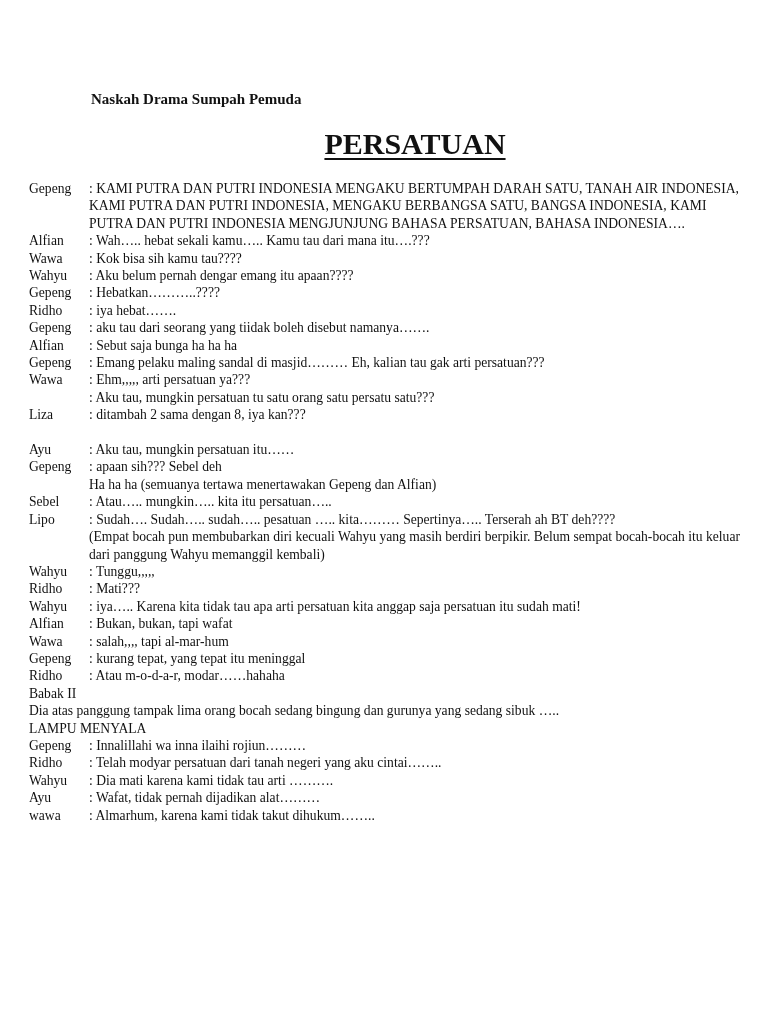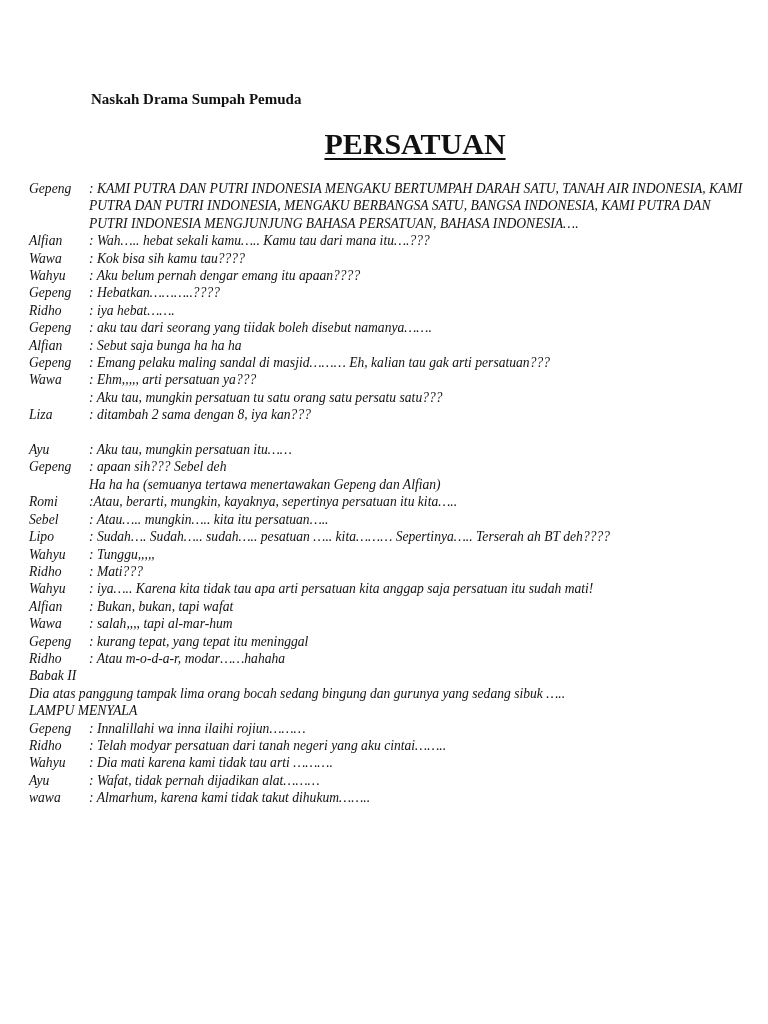"Gepeng" .script { font-style: italic -> none }
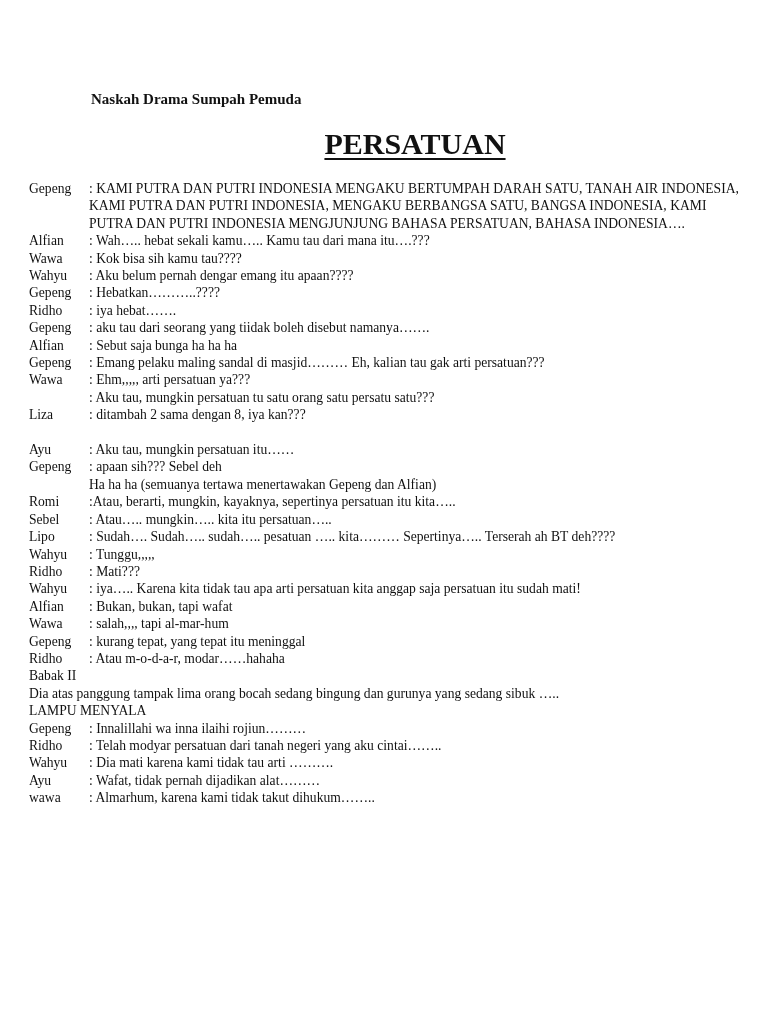"Romi" div.line { html: <div> <span>Romi</span> <span>:Atau, berarti, mungkin, kayaknya, sepertinya persatuan itu kita…..</span> </div> -> none }
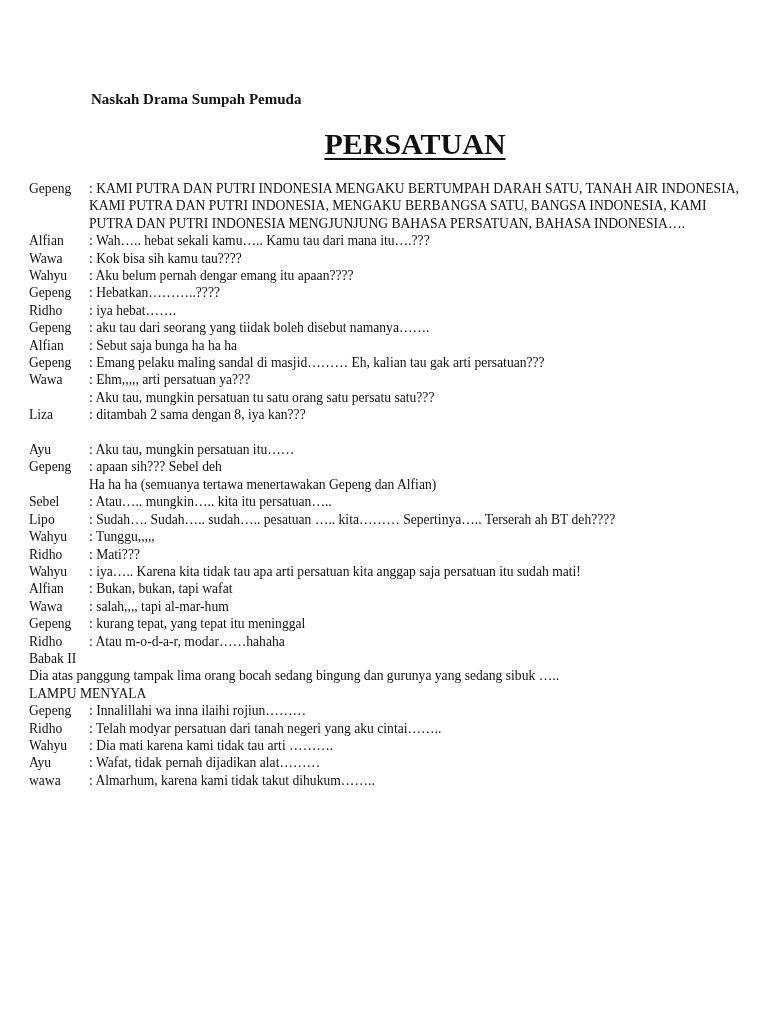"(Empat bocah pun membubarkan diri" div.line { html: none -> <div> <span></span> <span>(Empat bocah pun membubarkan diri kecuali Wahyu yang masih berdiri berpikir. Belum sempat bocah-bocah itu keluar dari panggung Wahyu memanggil kembali)</span> </div> }
